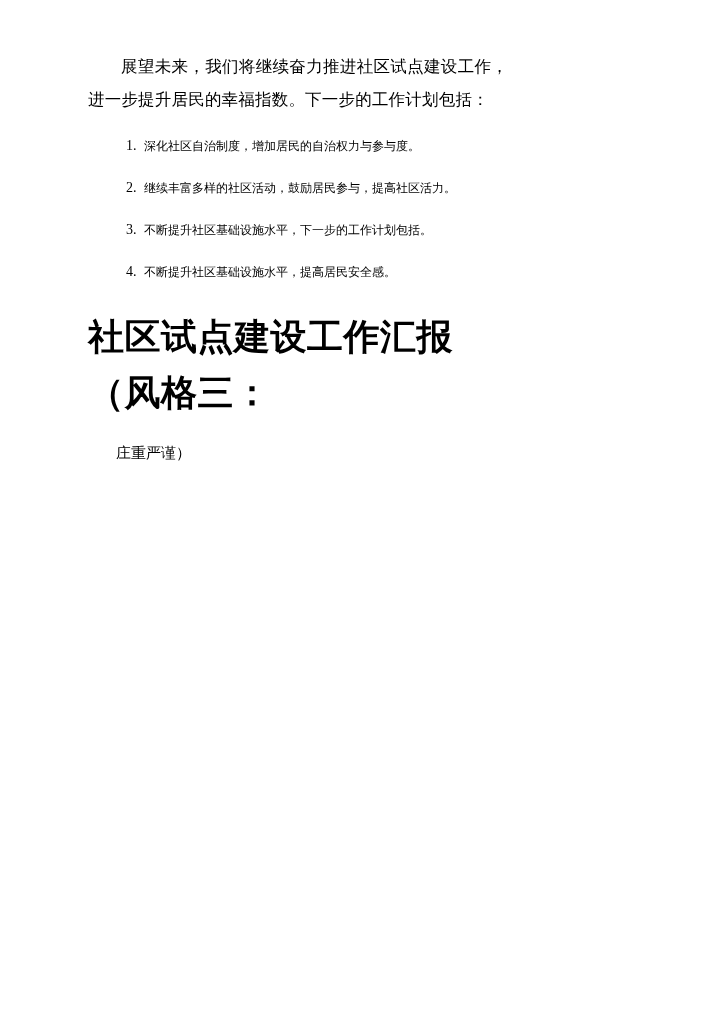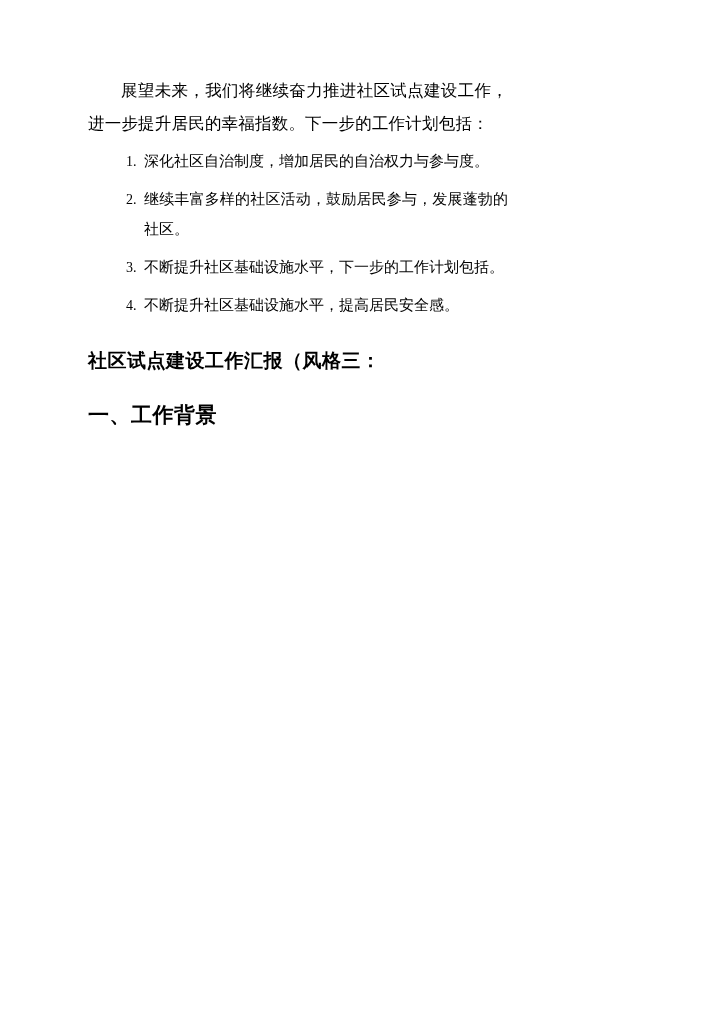"展望未来，我们将继续奋力推进社区试点建设工作，进一步提升居民的幸福指数。下一步的" .page { padding: 74px 88px 40px 88px -> 50px 88px 40px 88px }
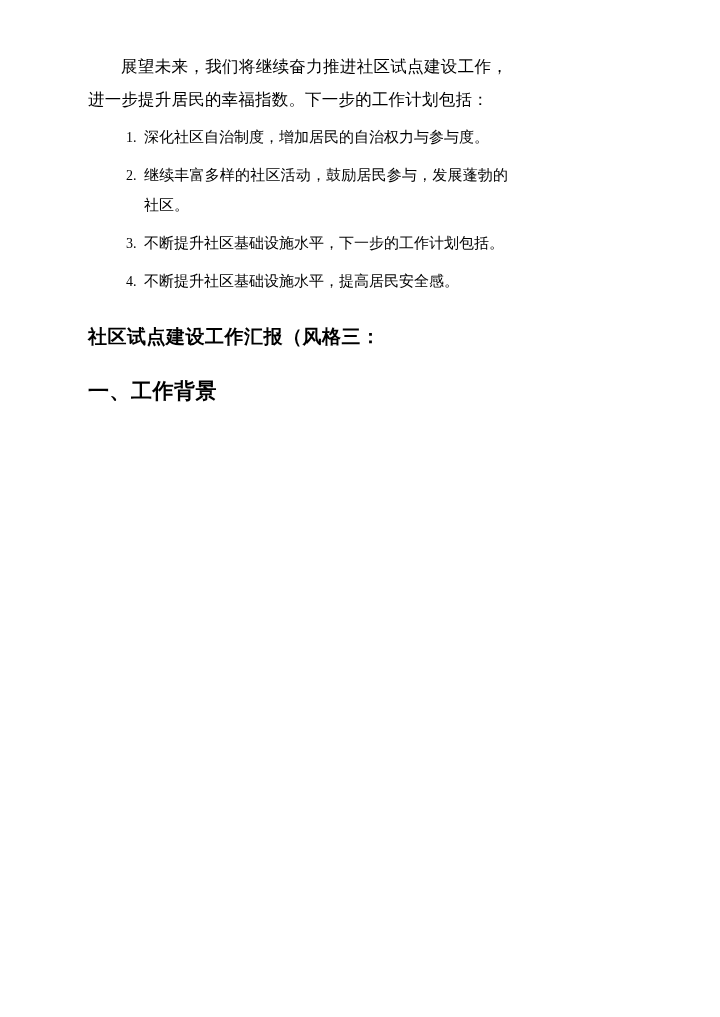"深化社区自治制度，增加居民的自治权力与参与度。" ol.numlist li { font-size: 15px -> 12px; margin: 6px 0 8px 0 -> 16px 0 8px 0 }
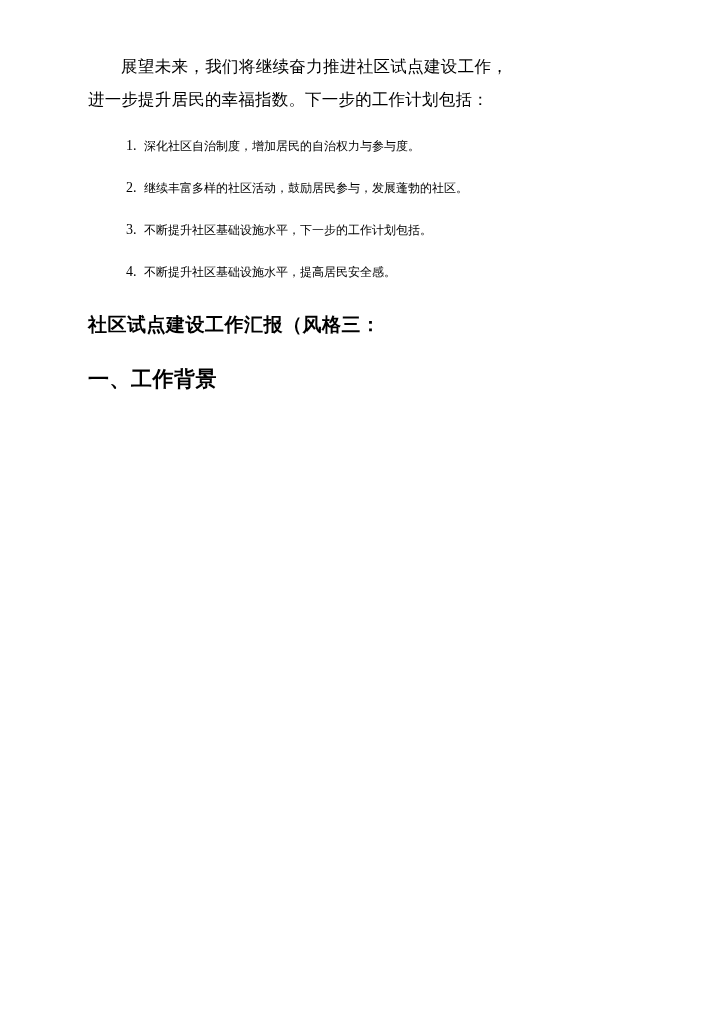"继续丰富多样的社区活动，鼓励居民参与，发展蓬勃的社区。" li { text: 发展蓬勃的社区 -> 提高社区活力 }
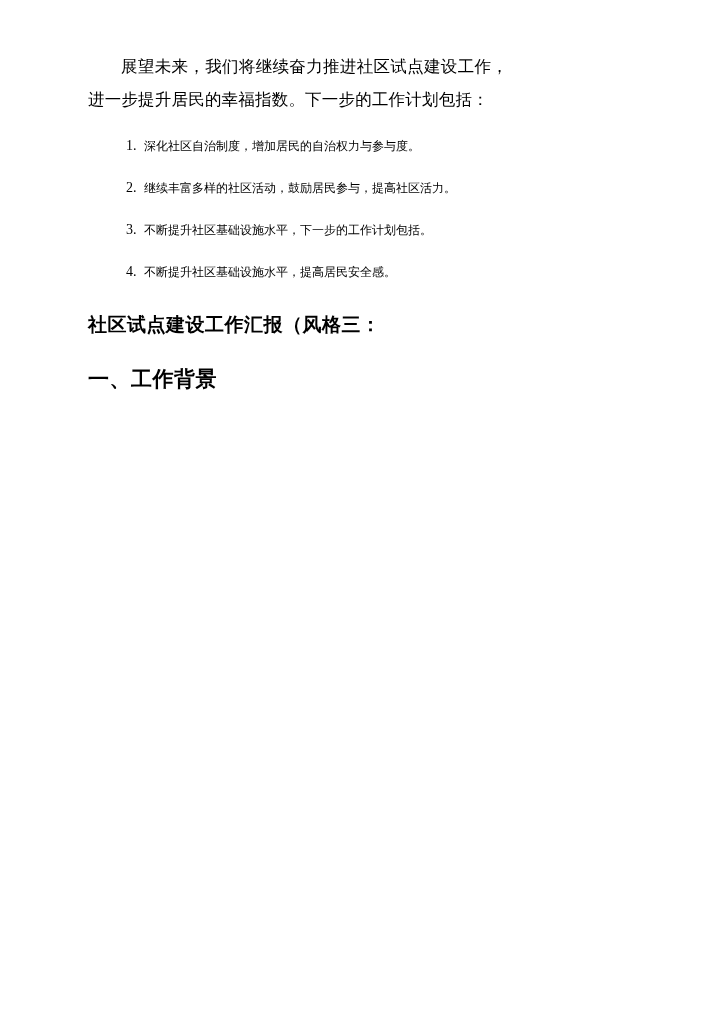"社区试点建设工作汇报（风格三：" h1.doc-title { font-size: 19px -> 36px }
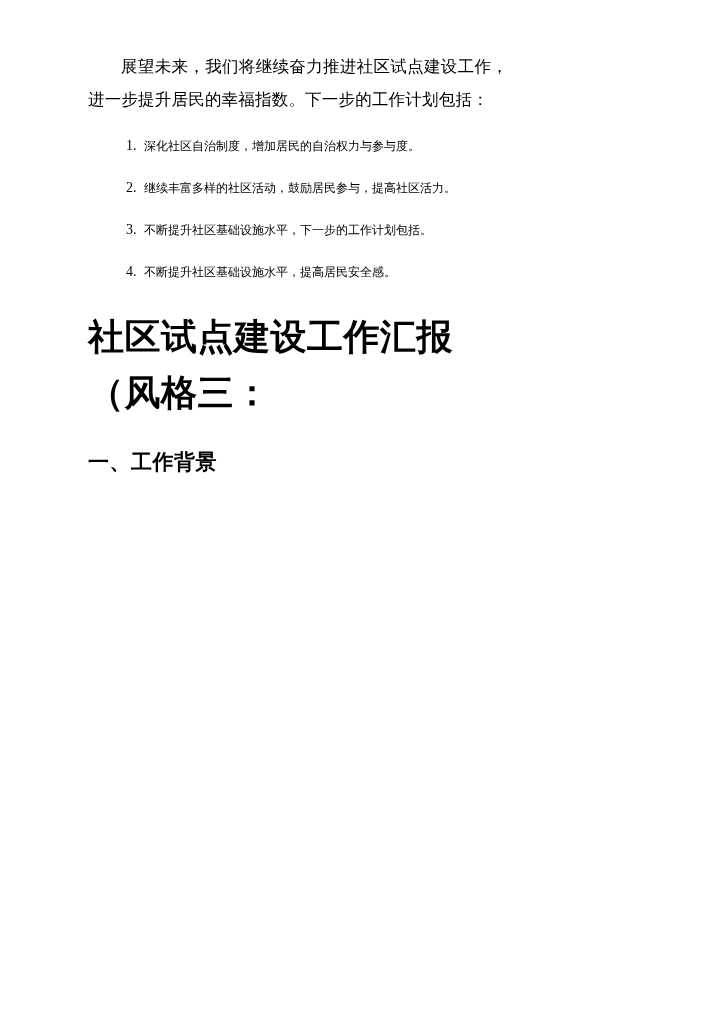"庄重严谨）" div.subtitle-line { html: none -> <div>庄重严谨）</div> }
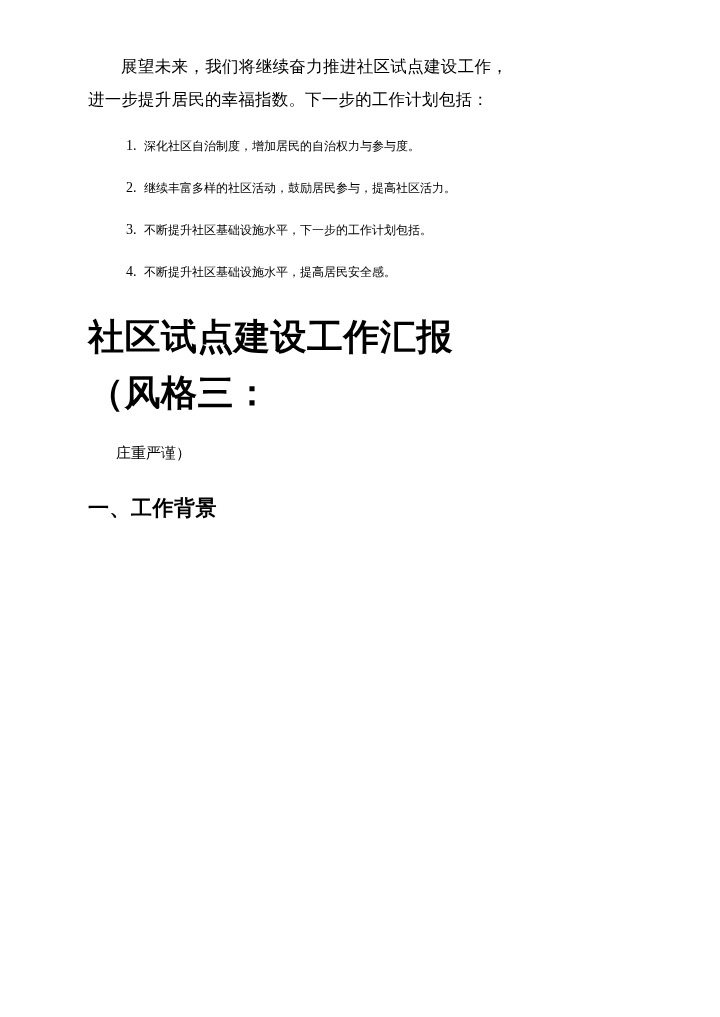"一、工作背景" h2.section-heading { html: <h2>一、工作背景</h2> -> none }
